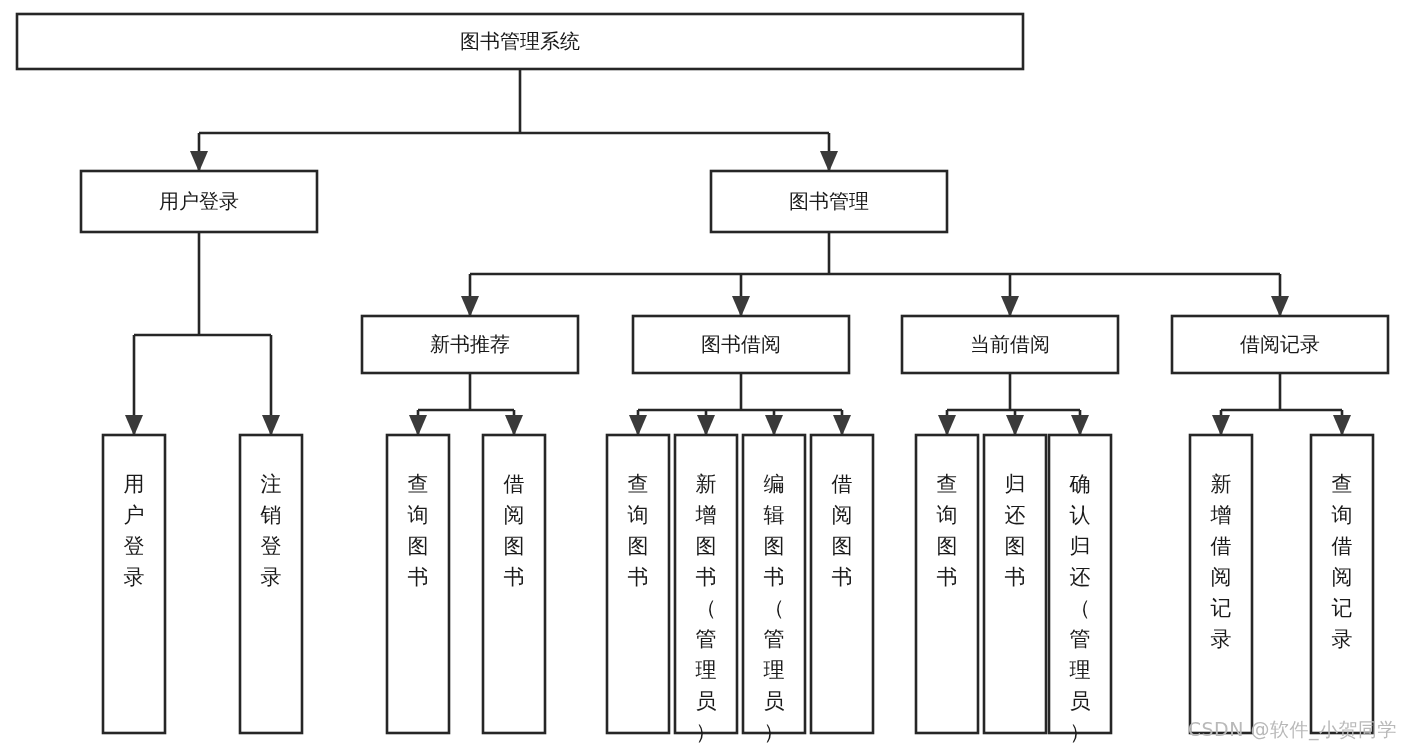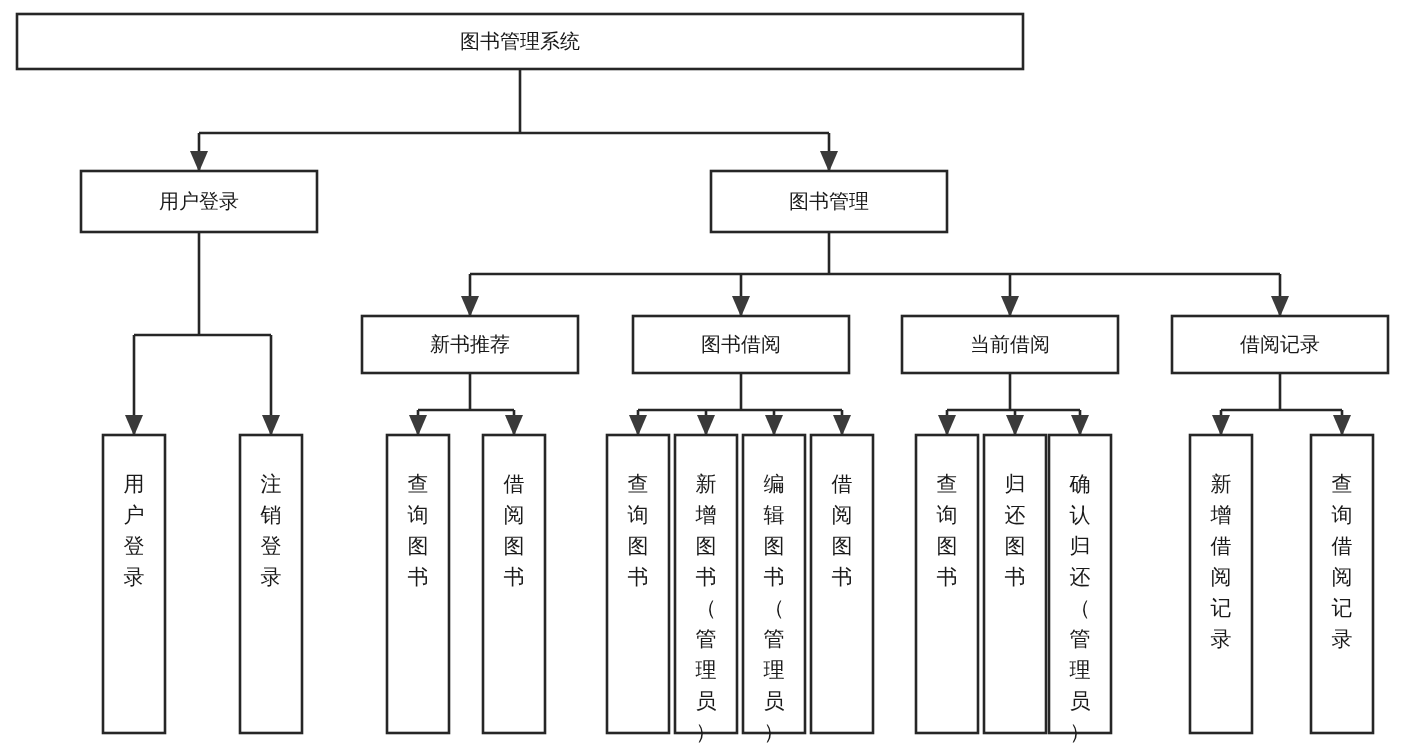"CSDN @软件_小贺同学" div.watermark { html: none -> <div>CSDN @软件_小贺同学</div> }
